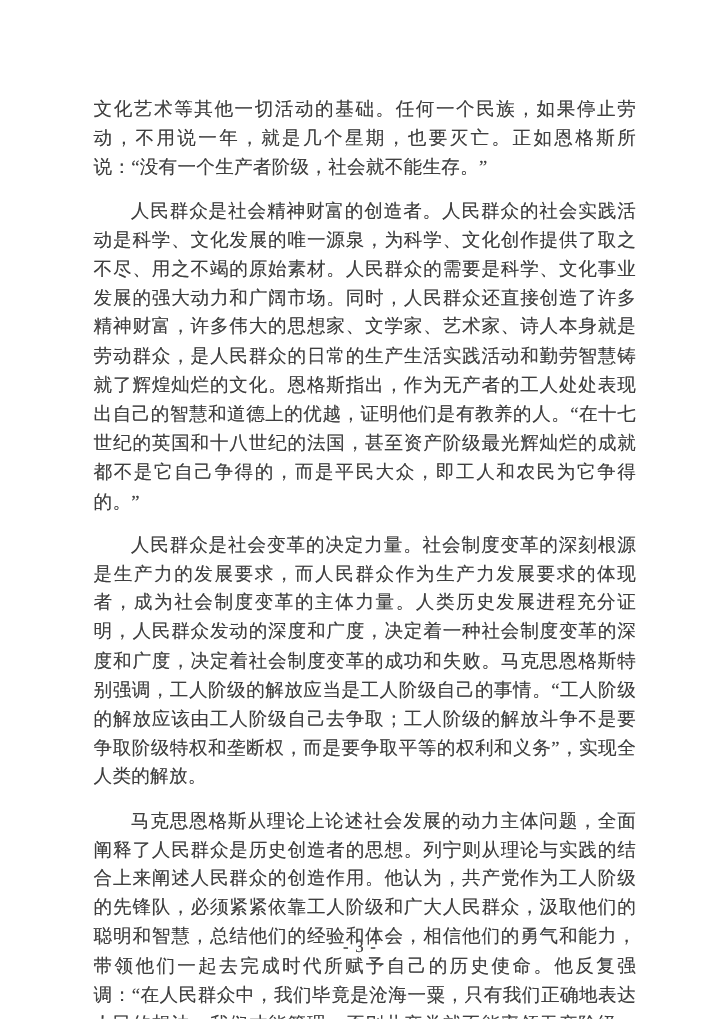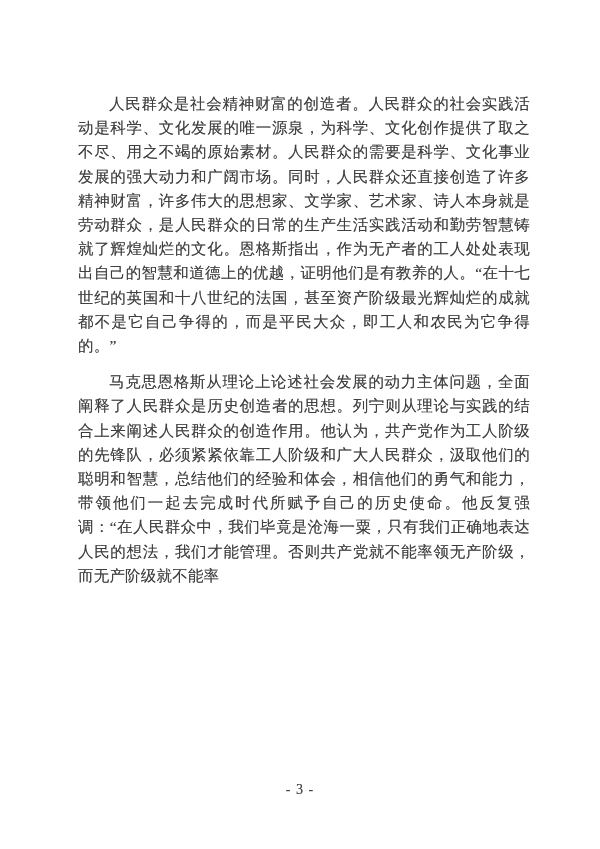"文化艺术等其他一切活动的基础。任何一个民族，如果停止劳动，不用说一年，就是几个星" p { html: none -> <p>文化艺术等其他一切活动的基础。任何一个民族，如果停止劳动，不用说一年，就是几个星期，也要灭亡。正如恩格斯所说：“没有一个生产者阶级，社会就不能生存。”</p> }
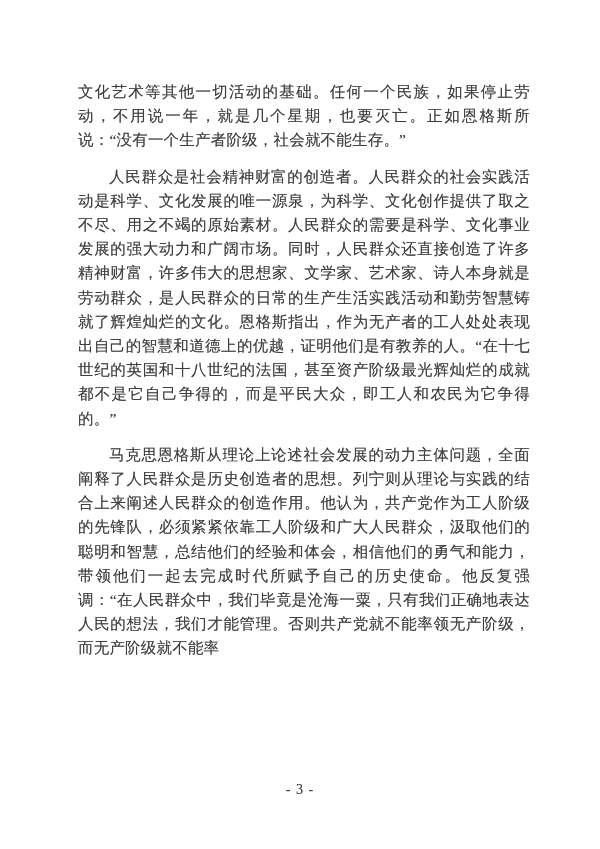"人民群众是社会变革的决定力量。社会制度变革的深刻根源是生产力的发展要求，而人民群" p.indent { html: none -> <p>人民群众是社会变革的决定力量。社会制度变革的深刻根源是生产力的发展要求，而人民群众作为生产力发展要求的体现者，成为社会制度变革的主体力量。人类历史发展进程充分证明，人民群众发动的深度和广度，决定着一种社会制度变革的深度和广度，决定着社会制度变革的成功和失败。马克思恩格斯特别强调，工人阶级的解放应当是工人阶级自己的事情。“工人阶级的解放应该由工人阶级自己去争取；工人阶级的解放斗争不是要争取阶级特权和垄断权，而是要争取平等的权利和义务”，实现全人类的解放。</p> }
